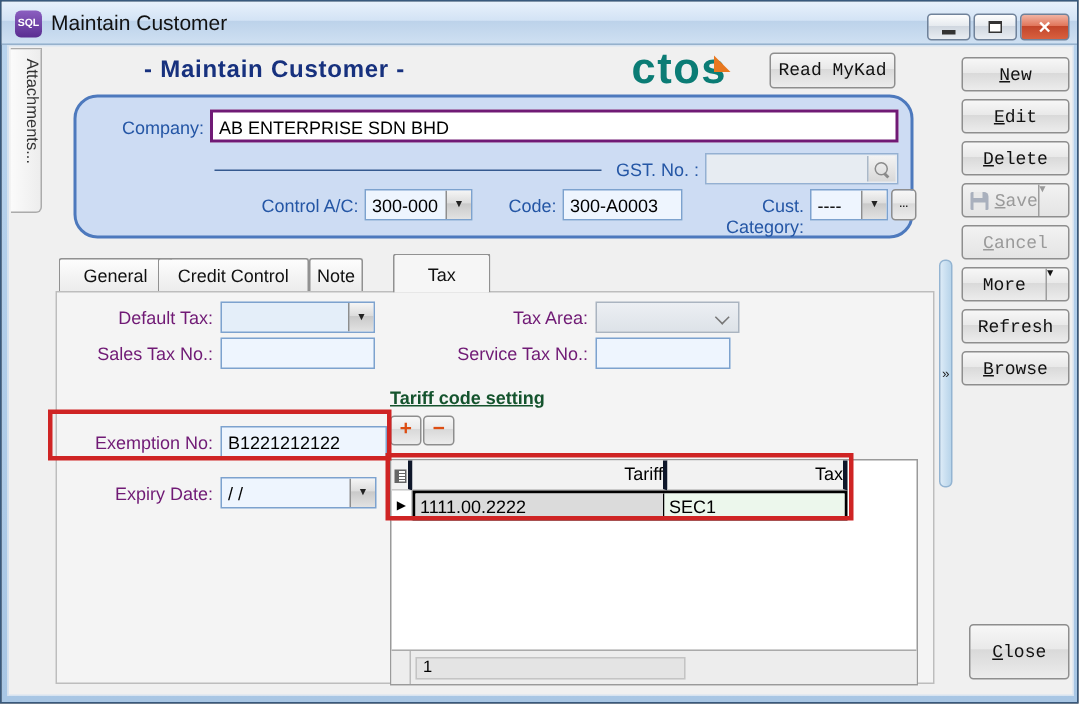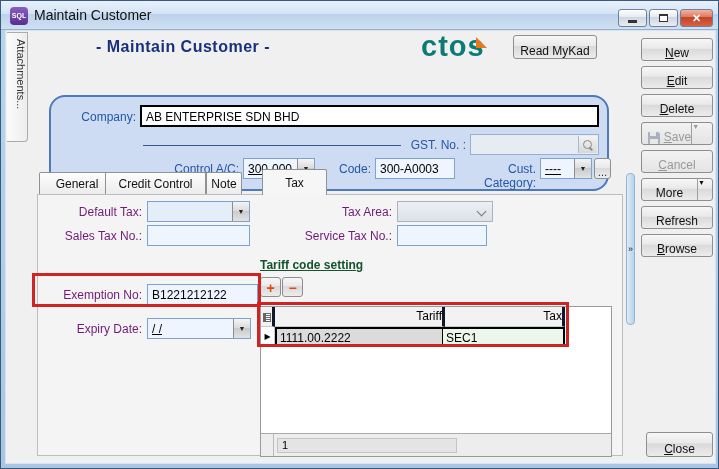"Read MyKad" .btn { align-items: flex-end -> center; font-family: none -> Liberation Mono, monospace }
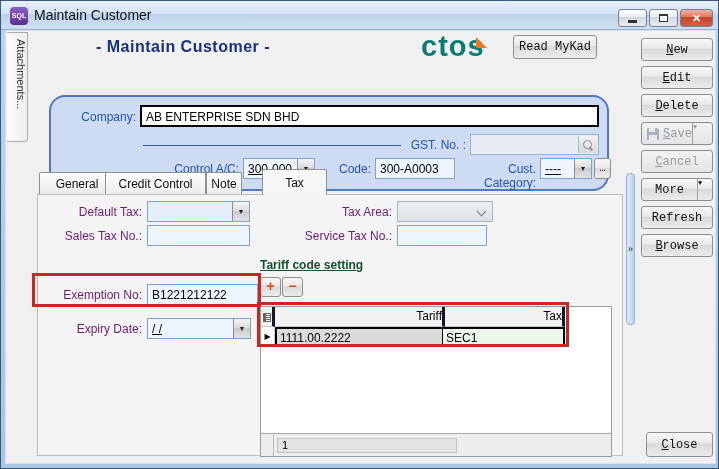"Company:" .cust-panel { margin-top: 32px -> none }
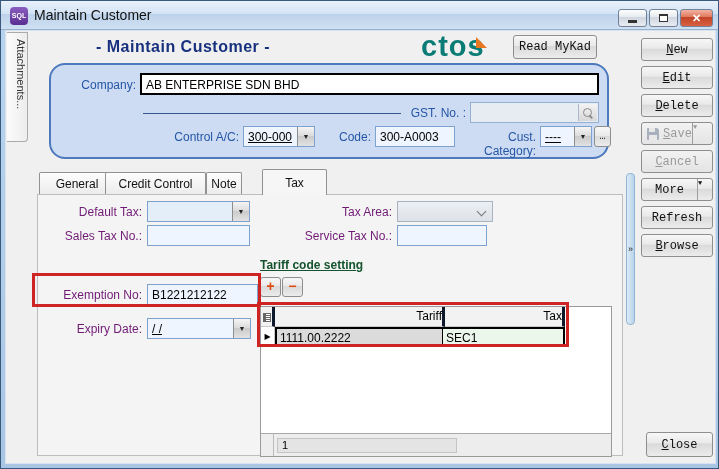"AB ENTERPRISE SDN BHD" .company-fld { border: 2px solid #000000 -> 2px solid #701a75 }
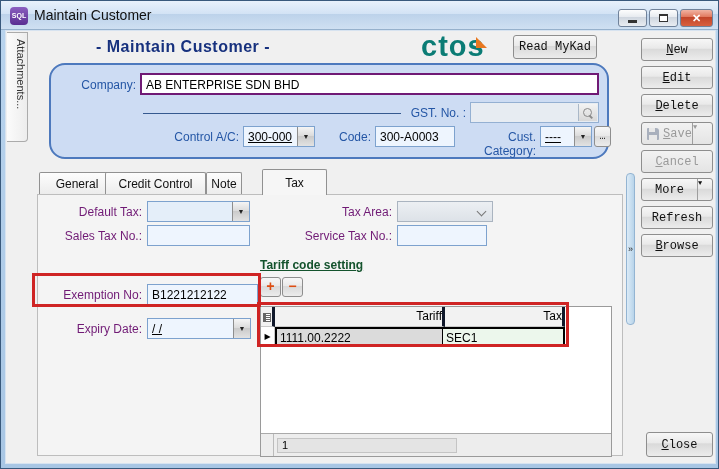"300-000" .combo .val { text-decoration: underline -> none }
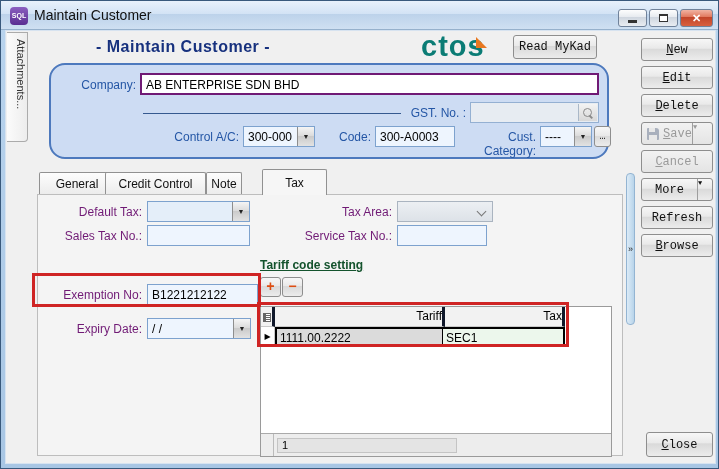"Close" .close-btn { height: 25px -> 37px; top: 431px -> 415px }
